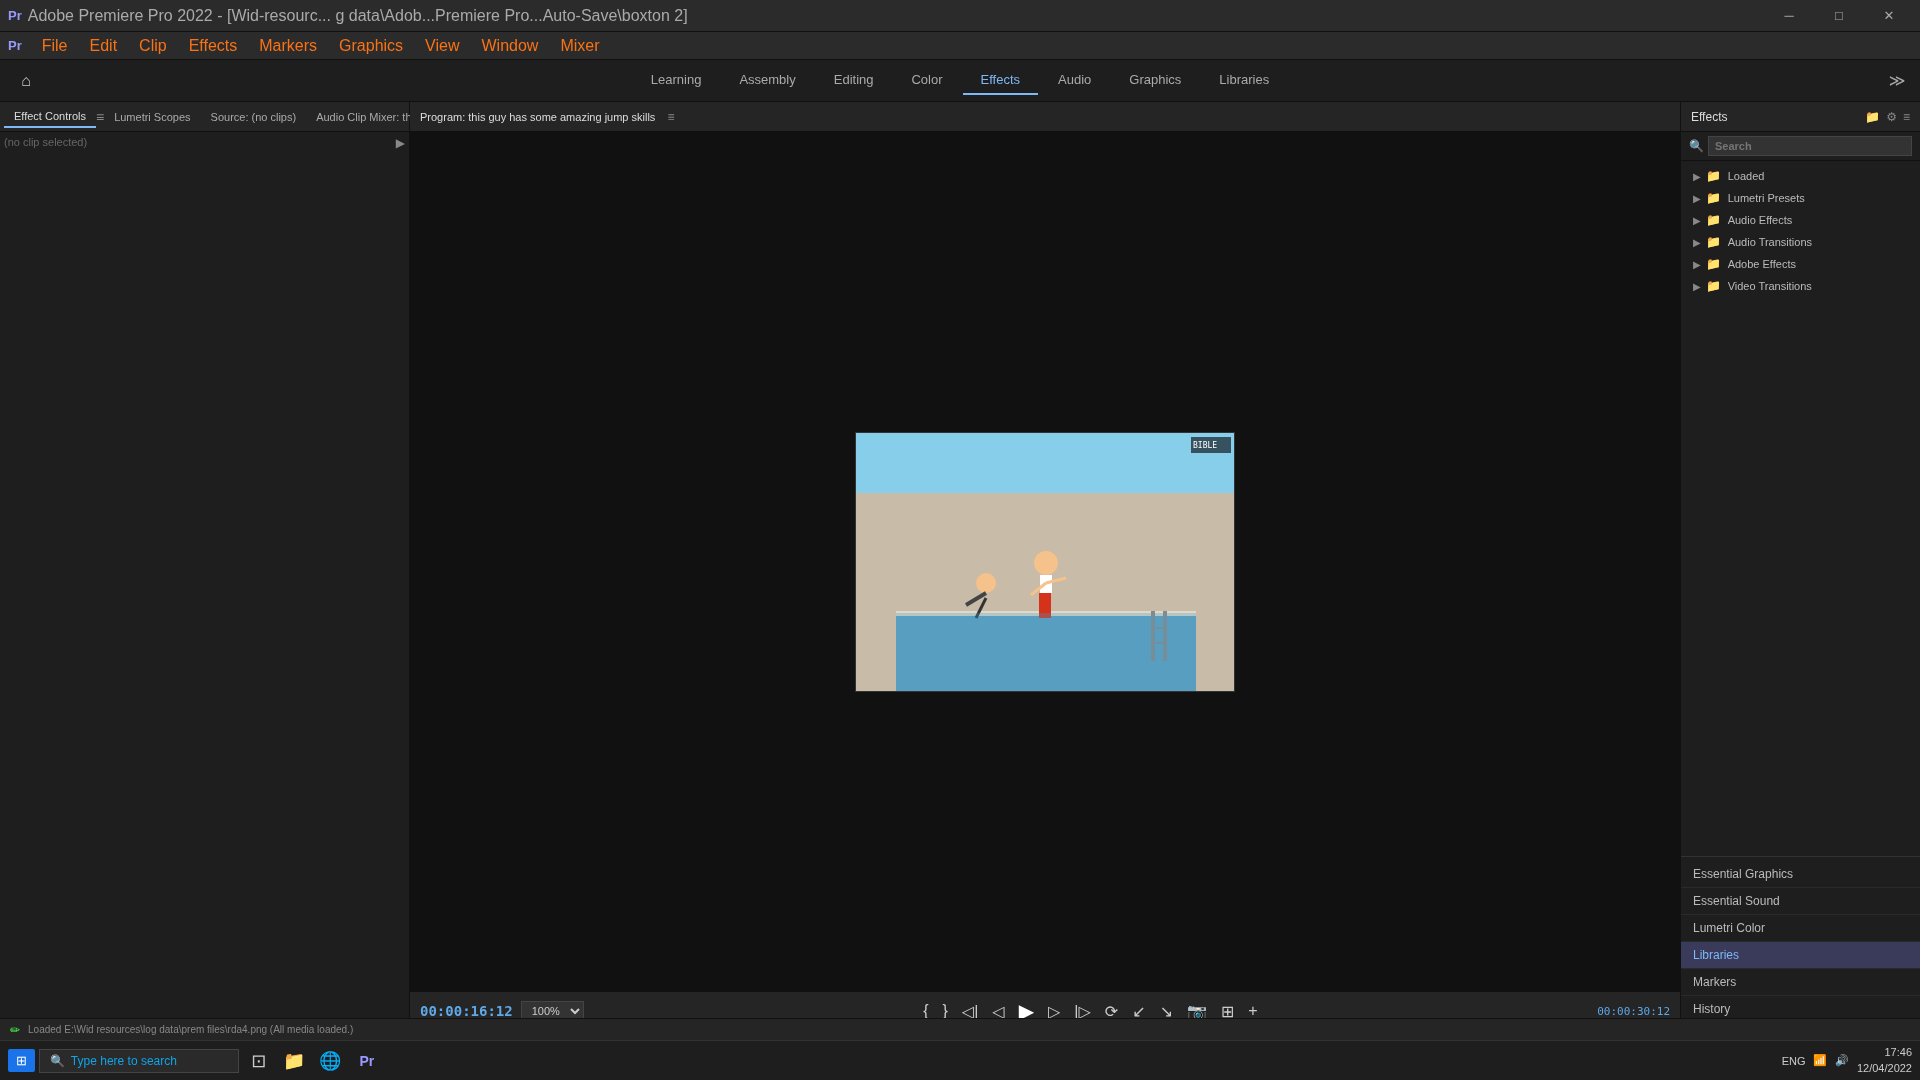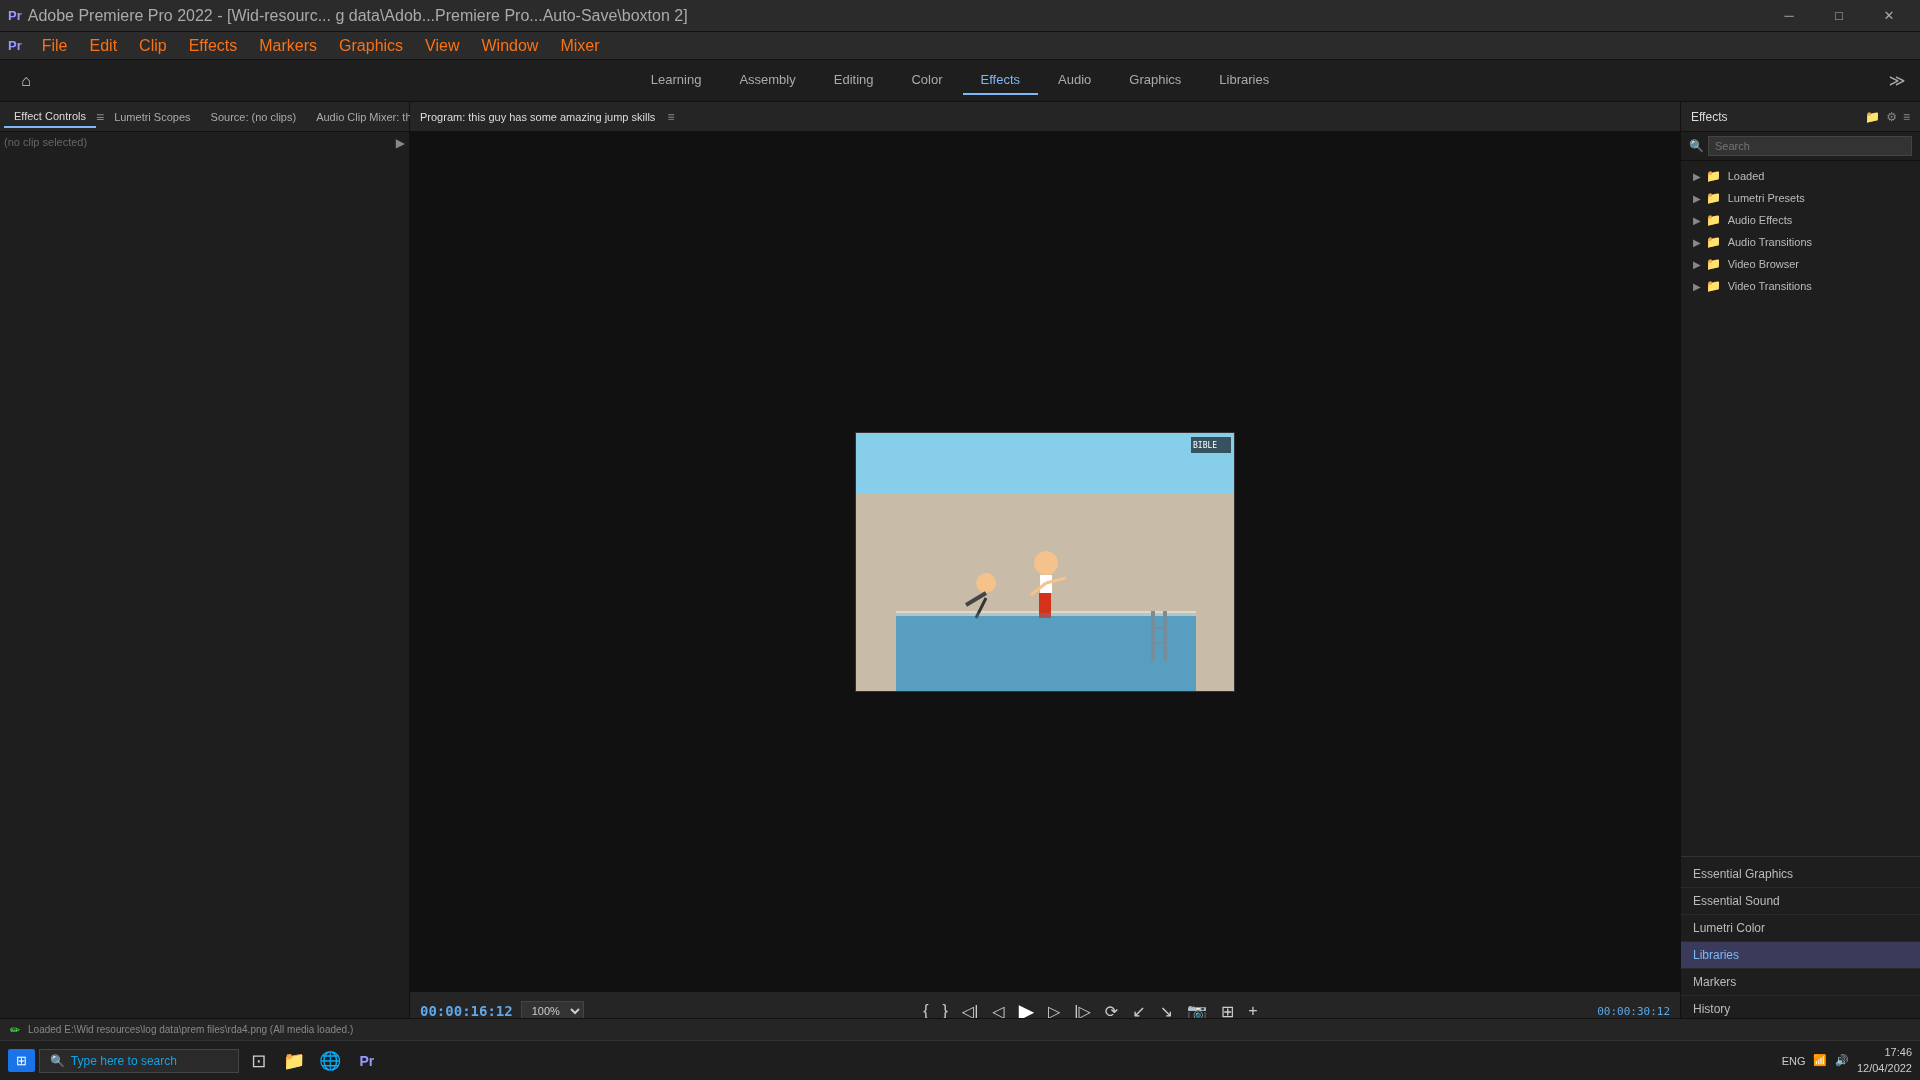"Search" .effects-search input { font-weight: none -> bold }
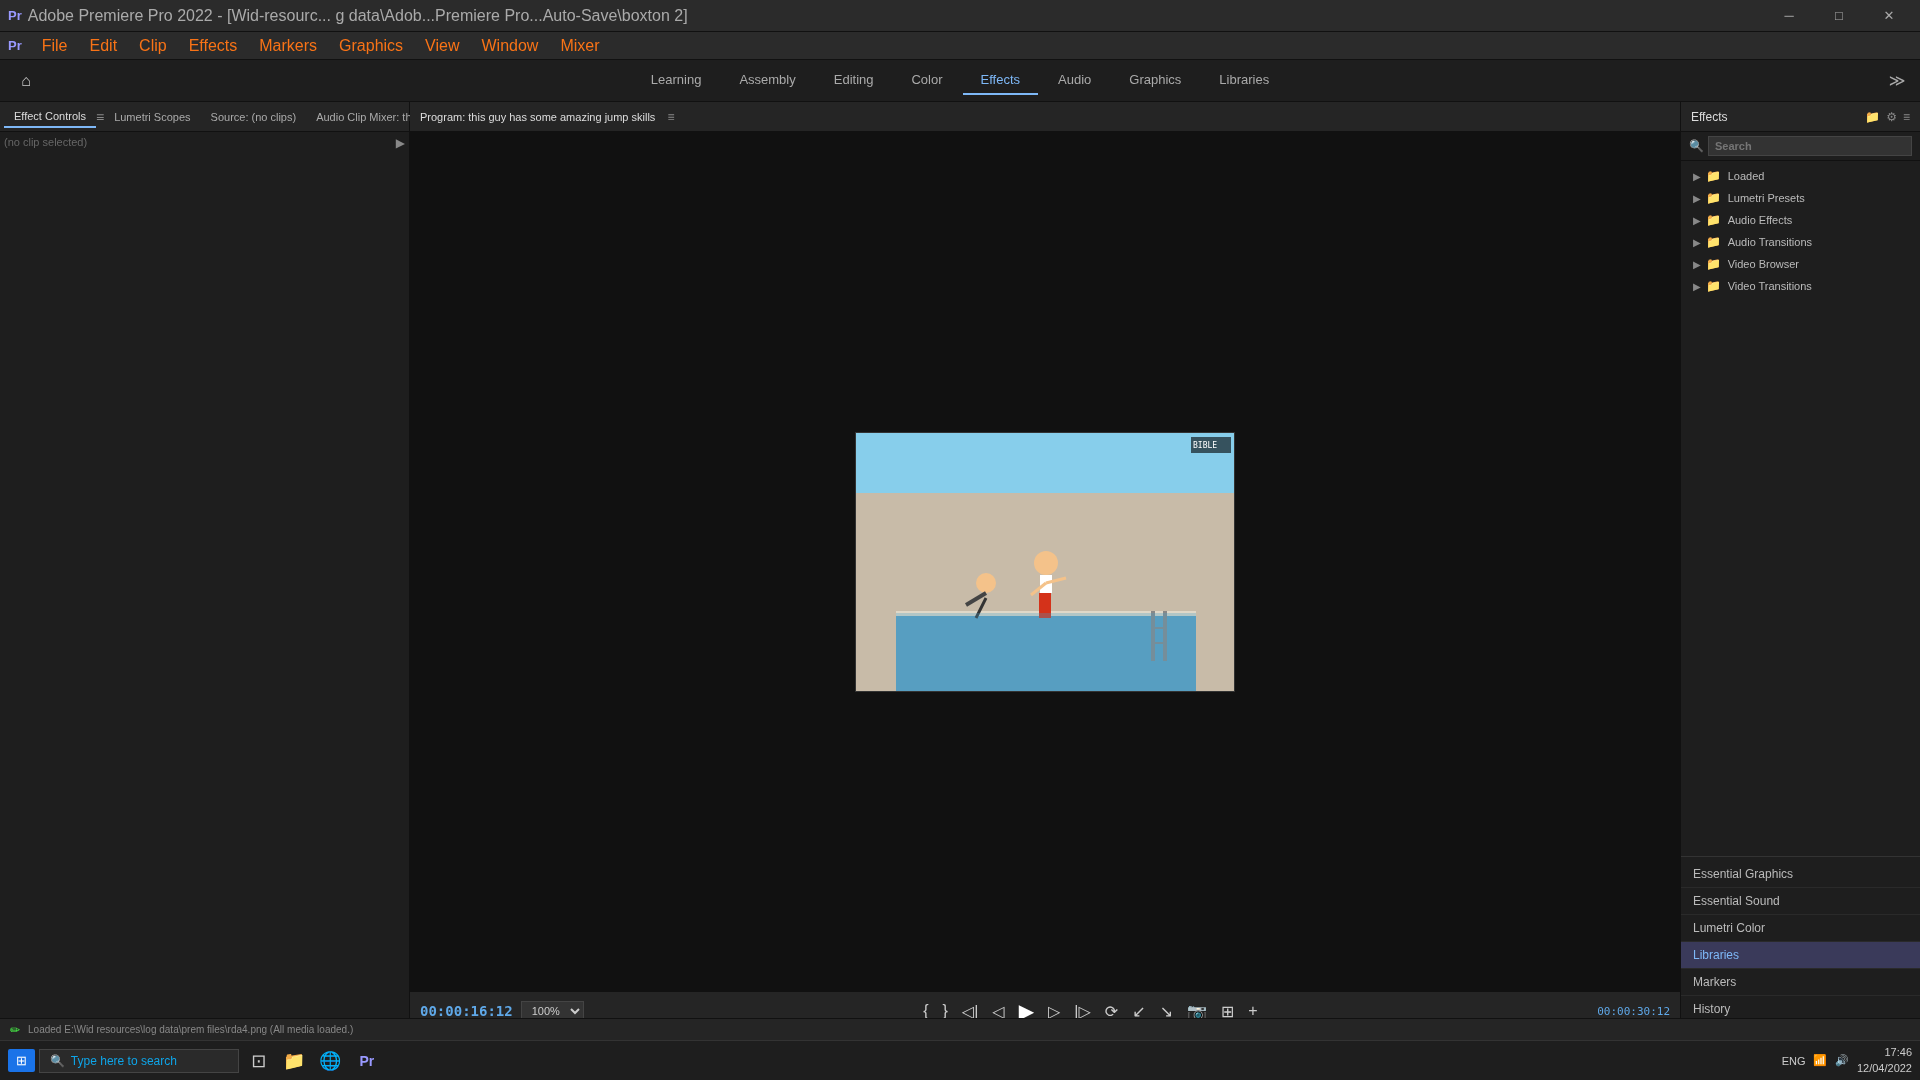"Video Browser" span { text: Video Browser -> Adobe Effects }
